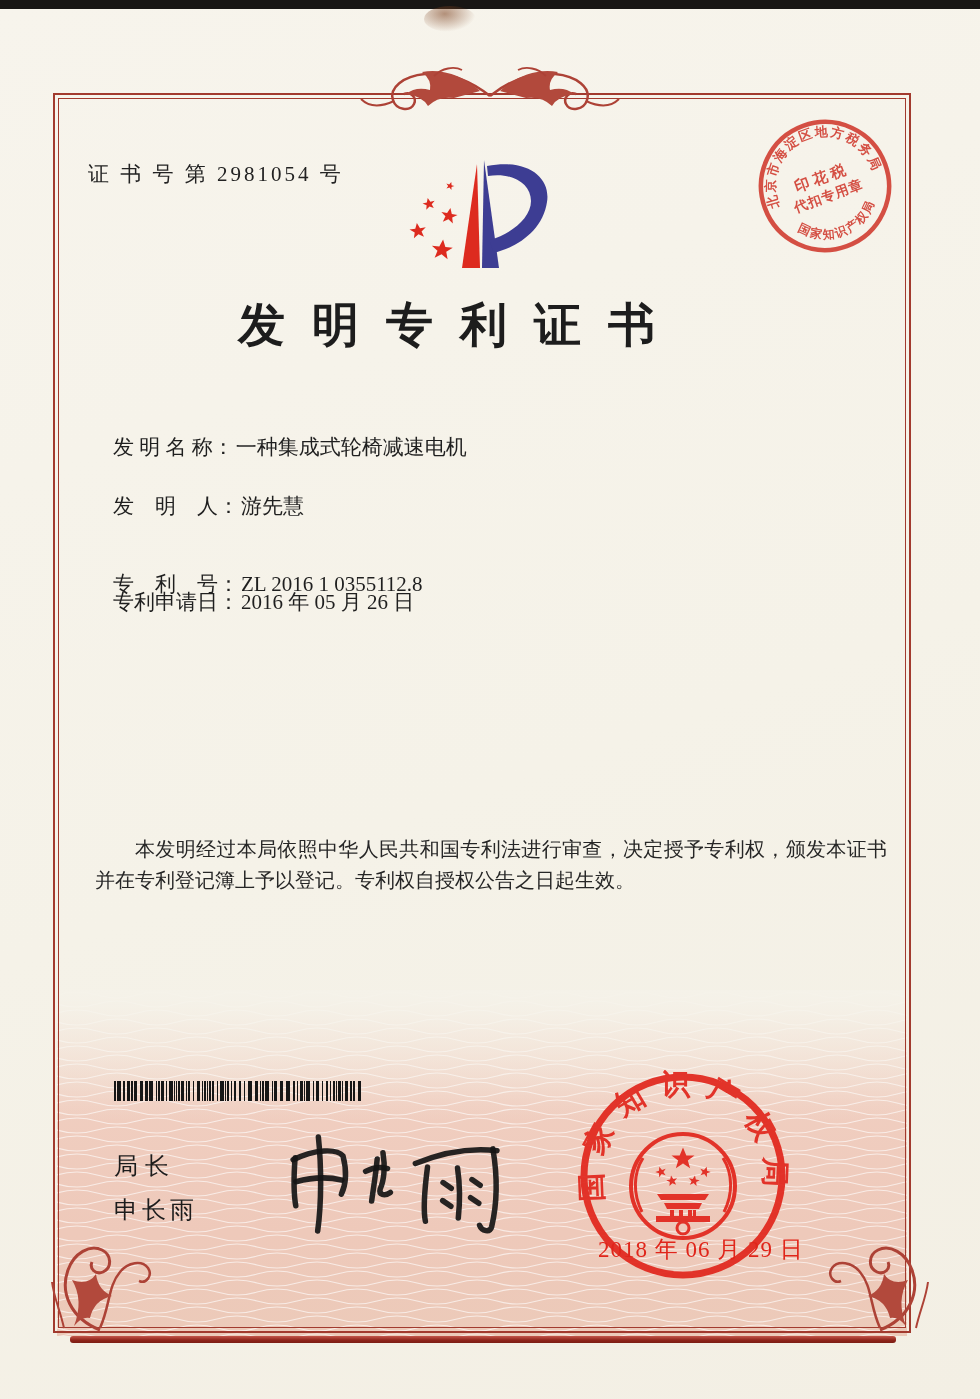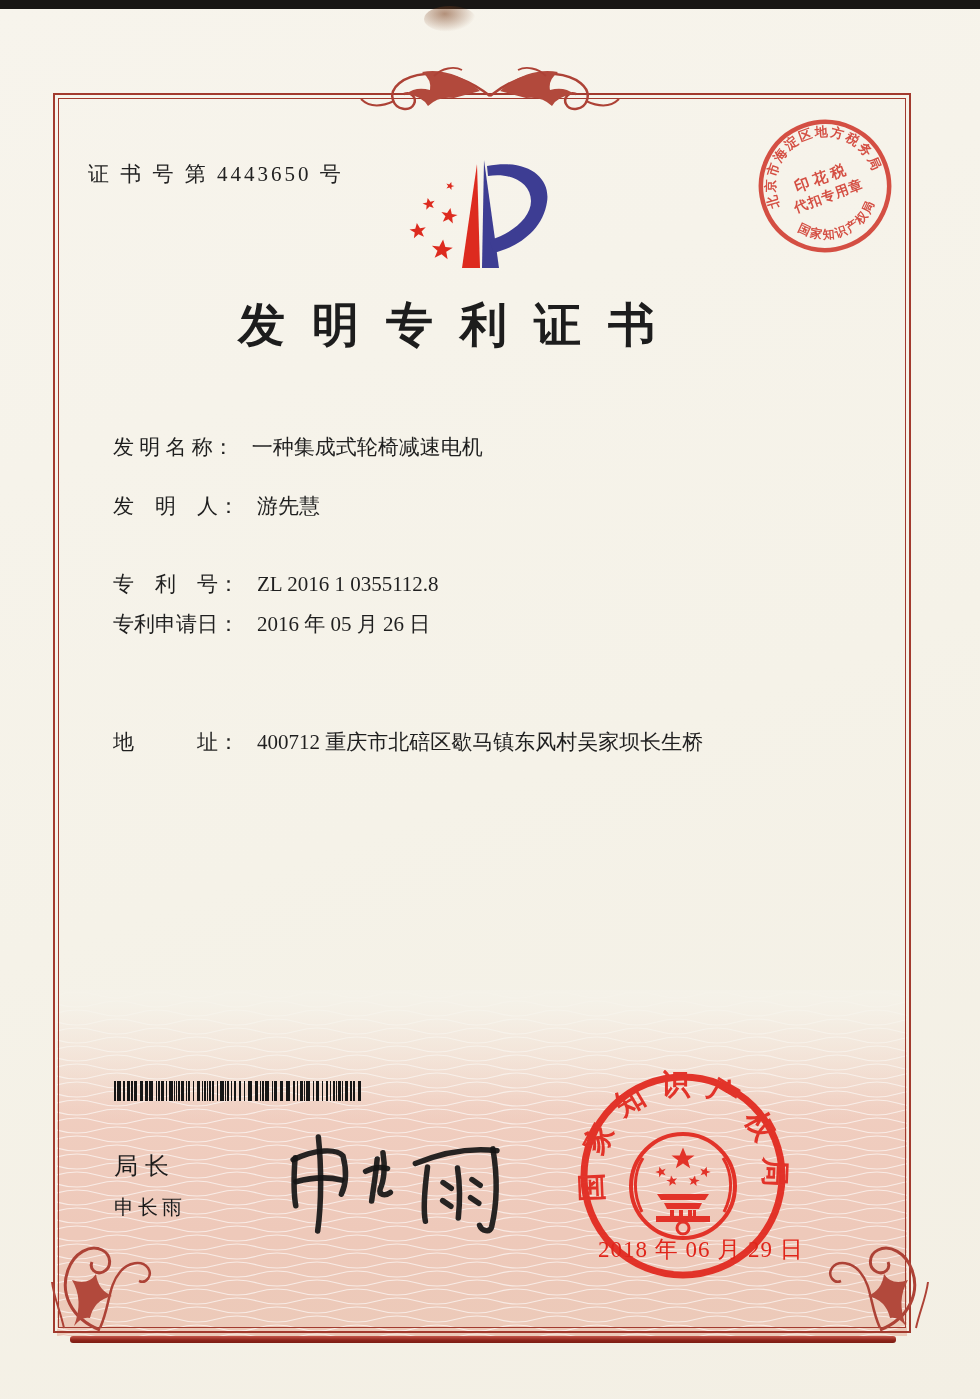"证 书 号 第 4443650" div.cert-number { text: 4443650 -> 2981054 }
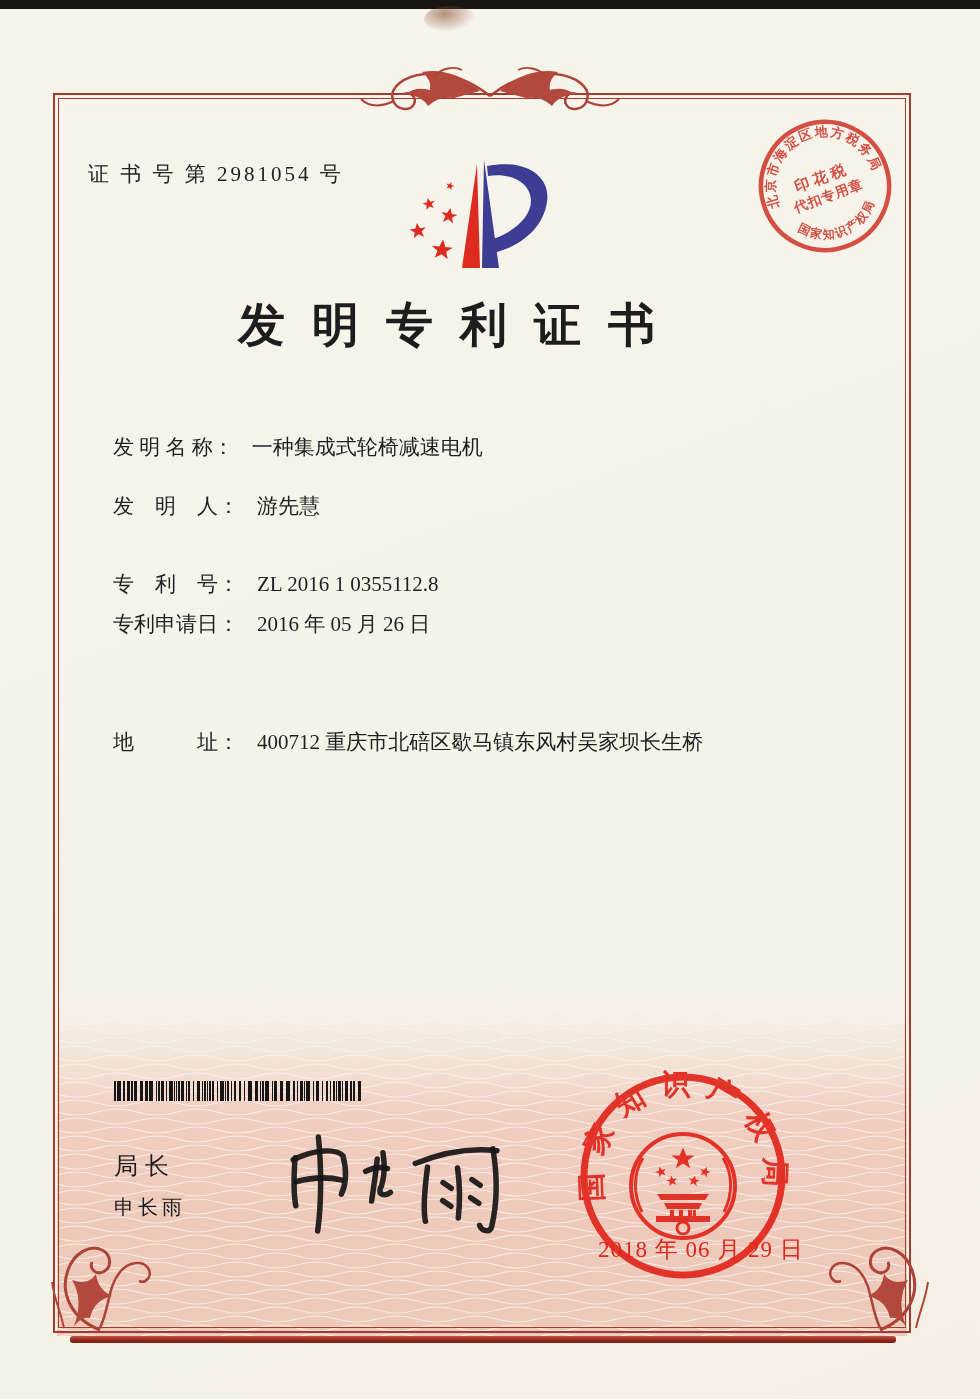"一种集成式轮椅减速电机" .field-row .fvalue { margin-left: 18px -> 2px }
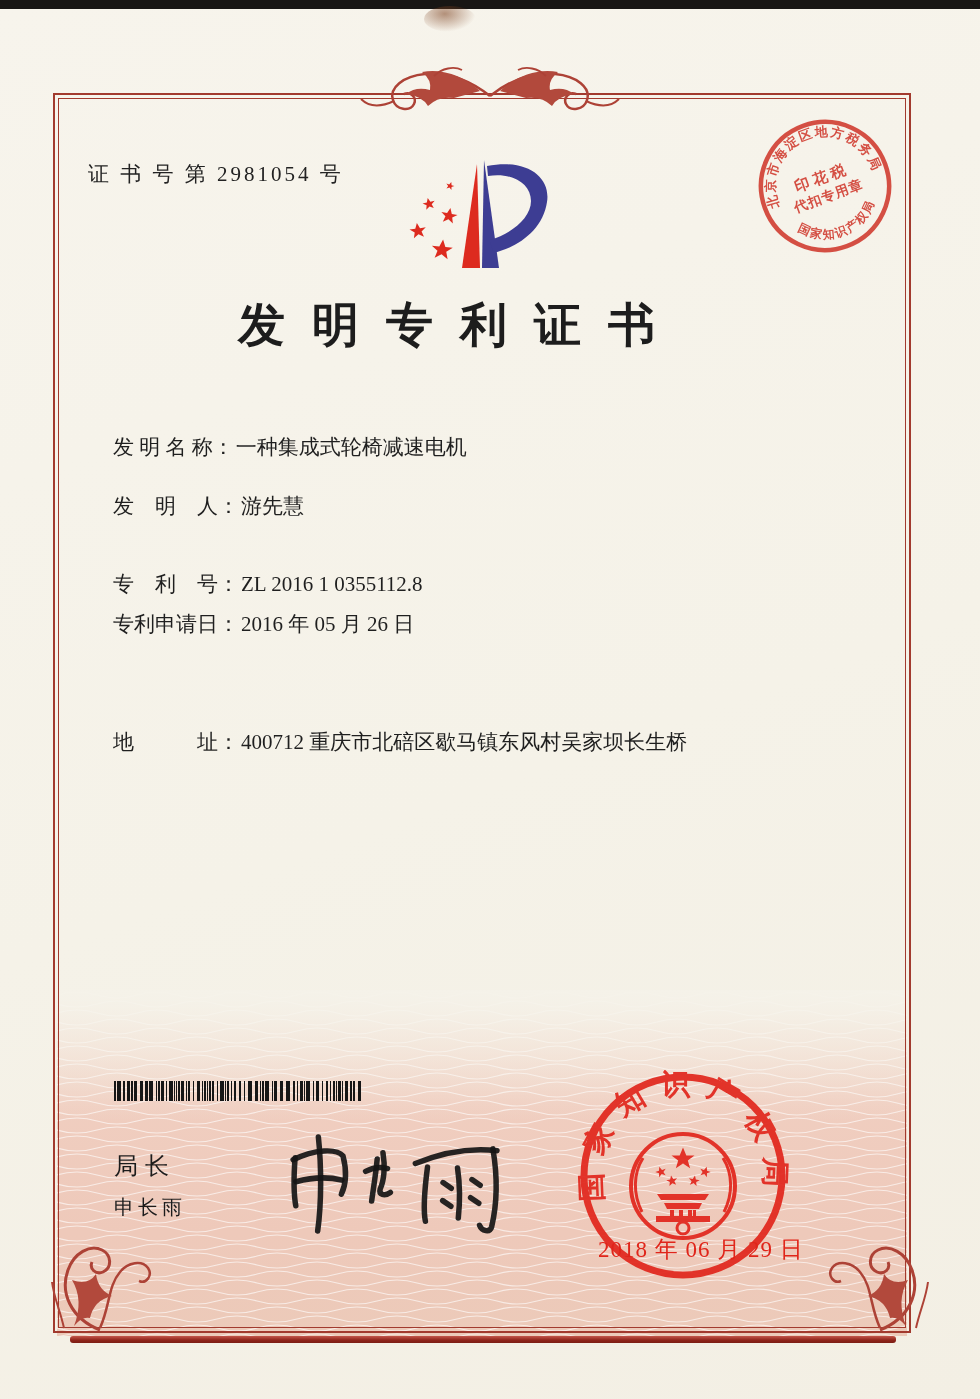"专利申请日：2016 年 05 月 26" div.field-row { top: 610px -> 588px }
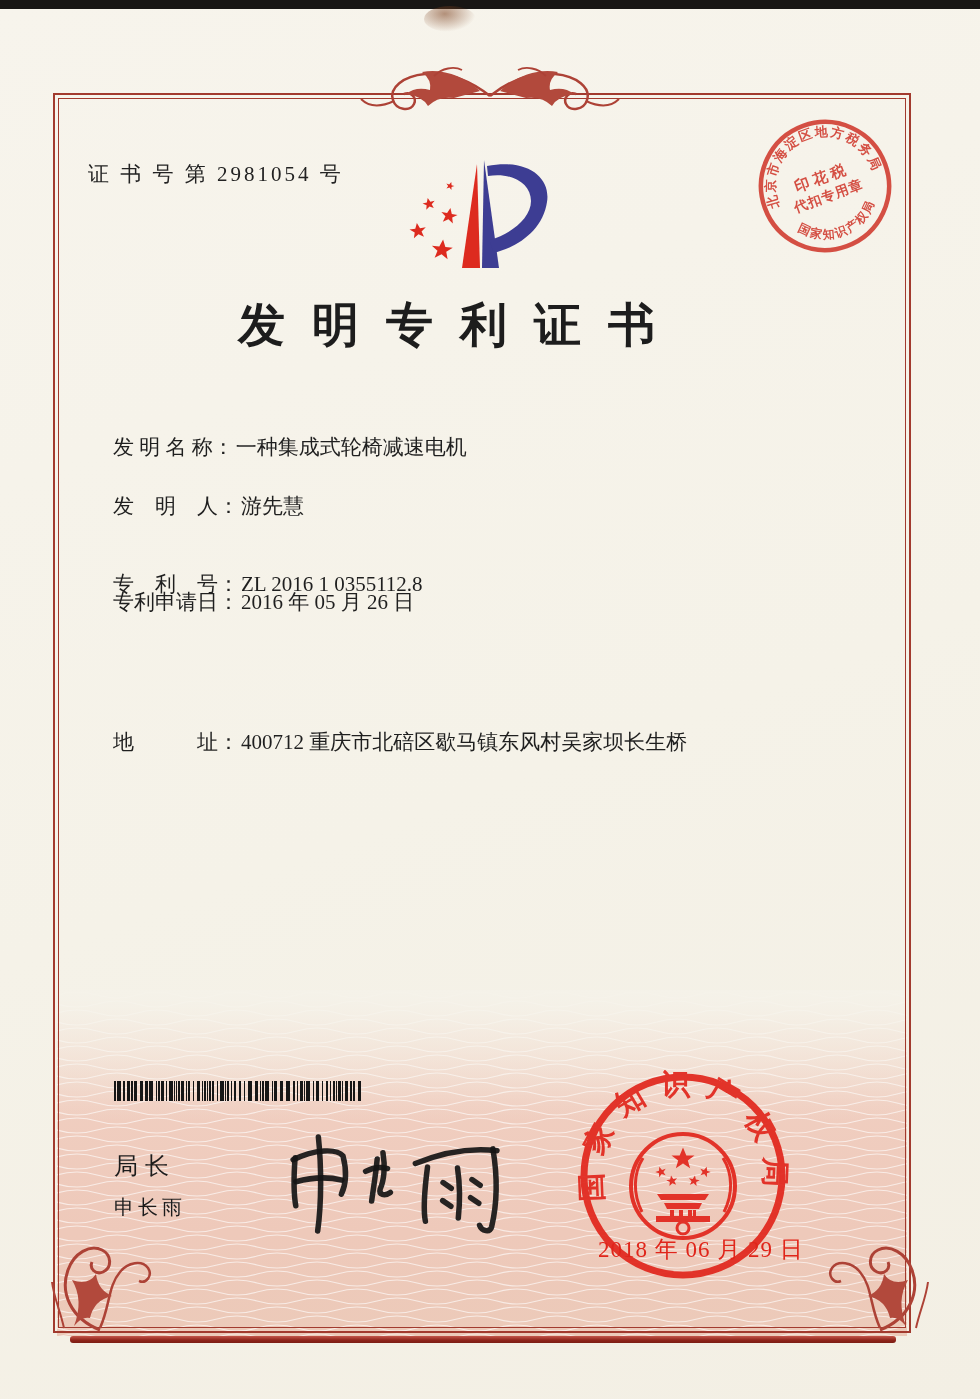"地 址：400712 重庆市北碚区歇马镇东风村吴家坝长生桥" div.field-row { html: <div> <span>地 址：</span><span>400712 重庆市北碚区歇马镇东风村吴家坝长生桥</span> </div> -> none }
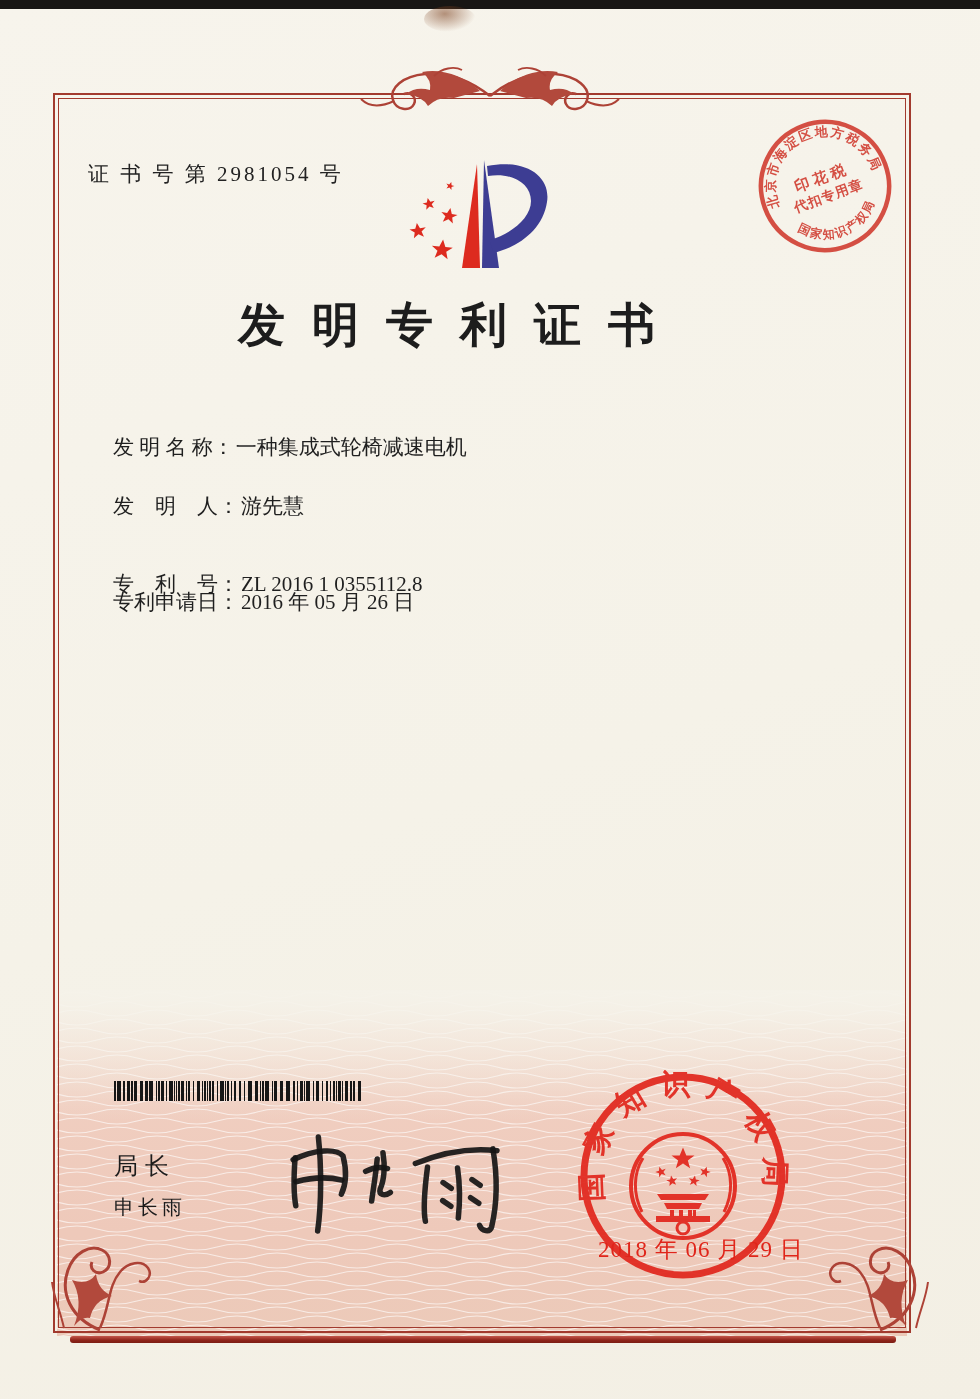"本发明经过本局依照中华人民共和国专利法进行审查，决定授予专利权，颁发本证书并在专" p { html: none -> <p>本发明经过本局依照中华人民共和国专利法进行审查，决定授予专利权，颁发本证书并在专利登记簿上予以登记。专利权自授权公告之日起生效。</p> }
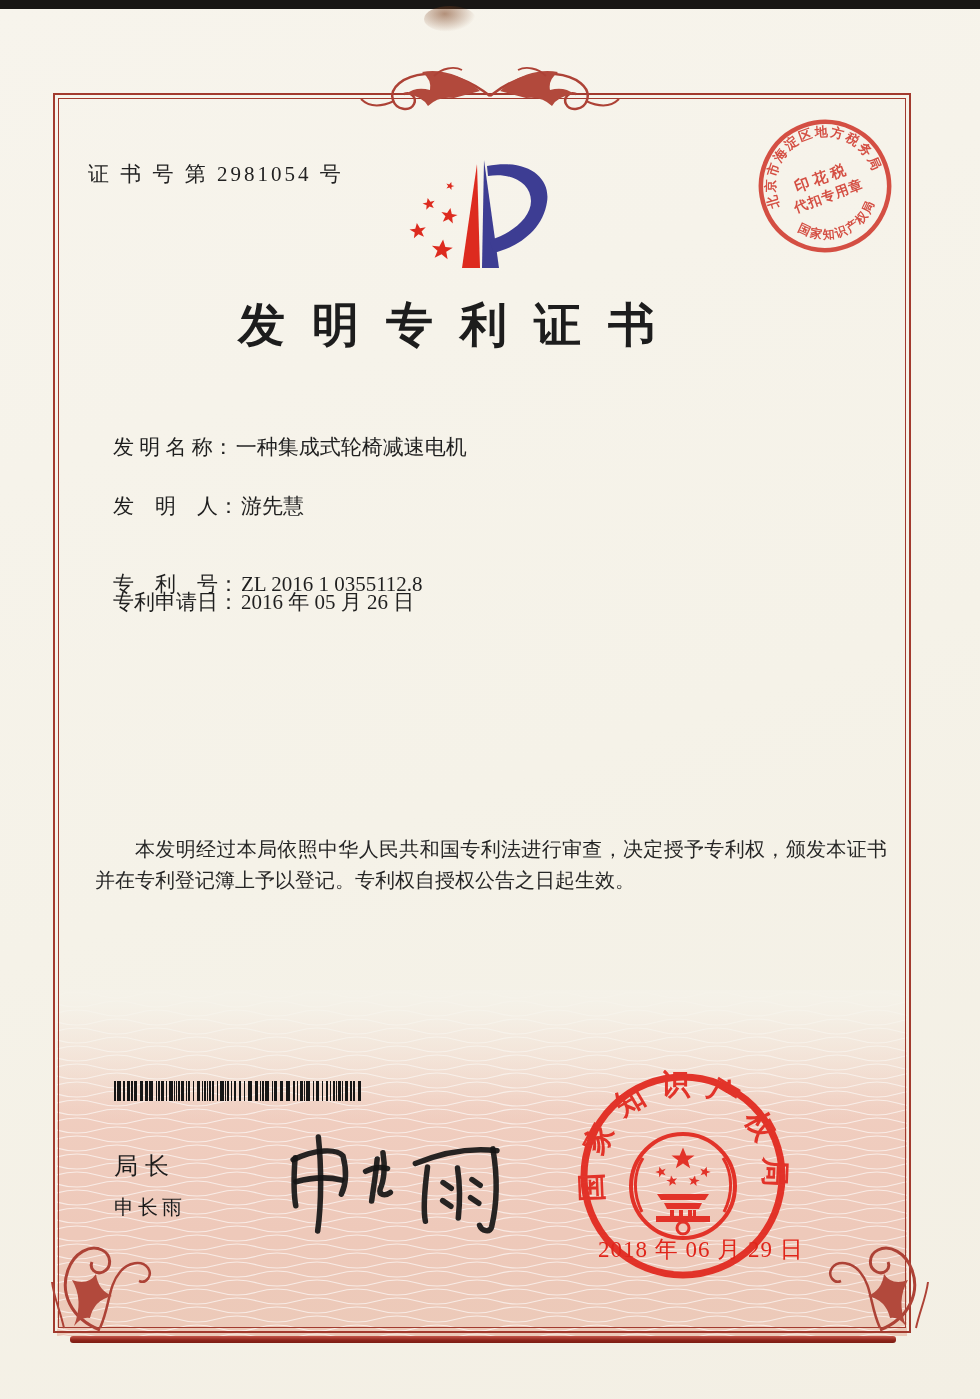"申长雨" .signer-name { font-size: 20px -> 24px }
